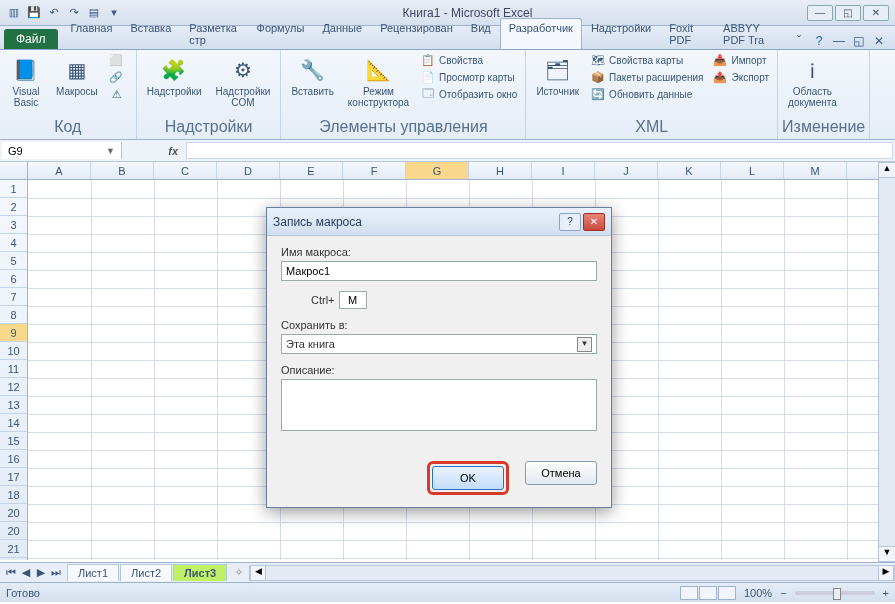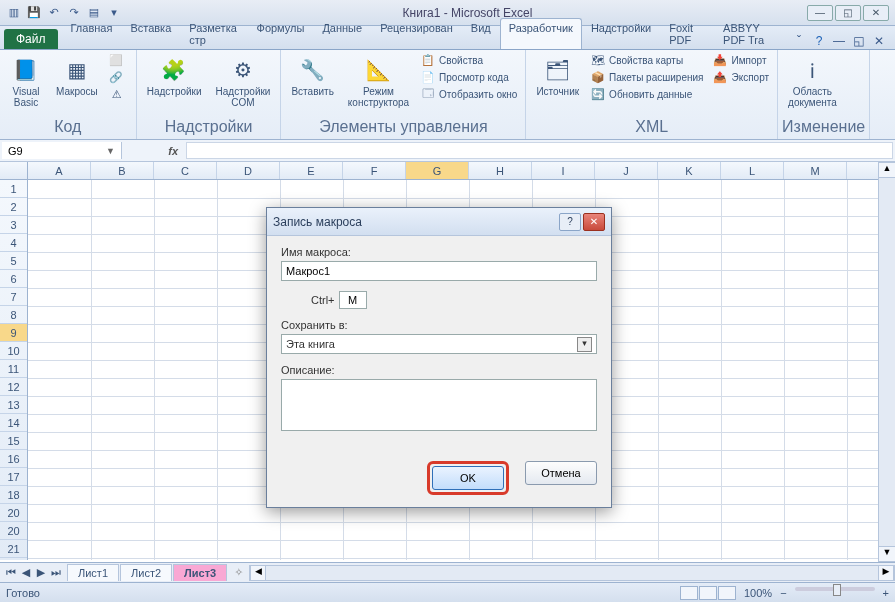"Просмотр кода" span { text: кода -> карты }
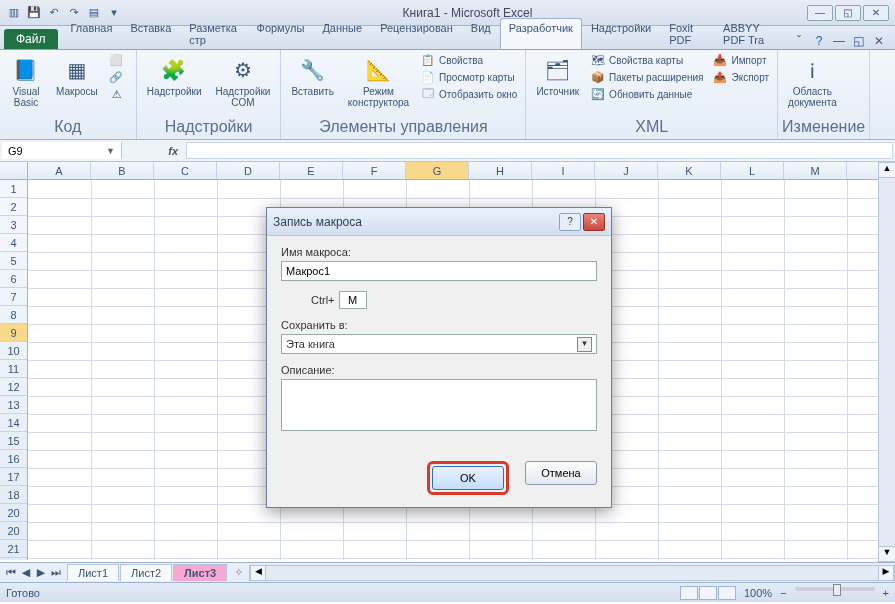"Лист3" .sheet-tab.active { background: #f9a8d4 -> #bef264 }
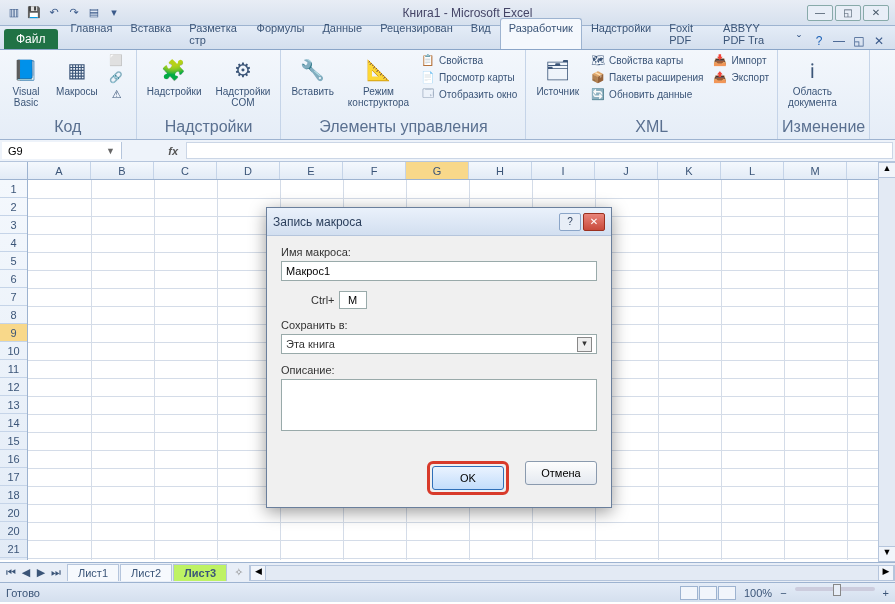"100%" .zoom { align-items: flex-start -> center }
